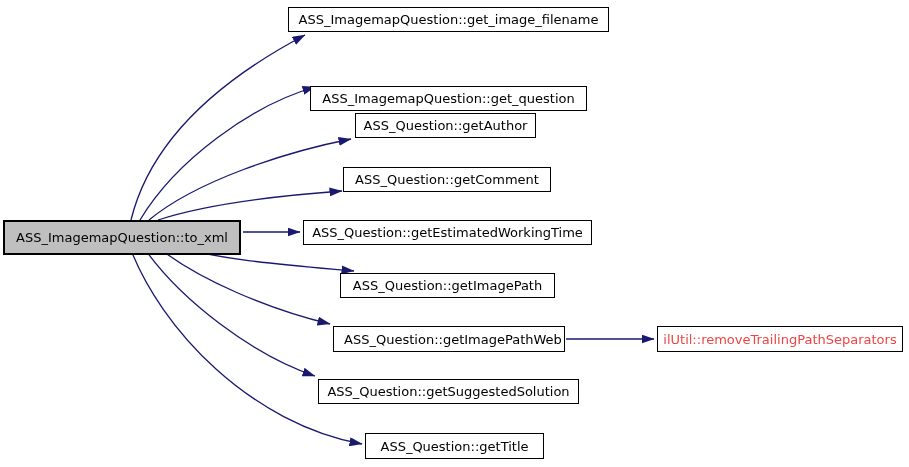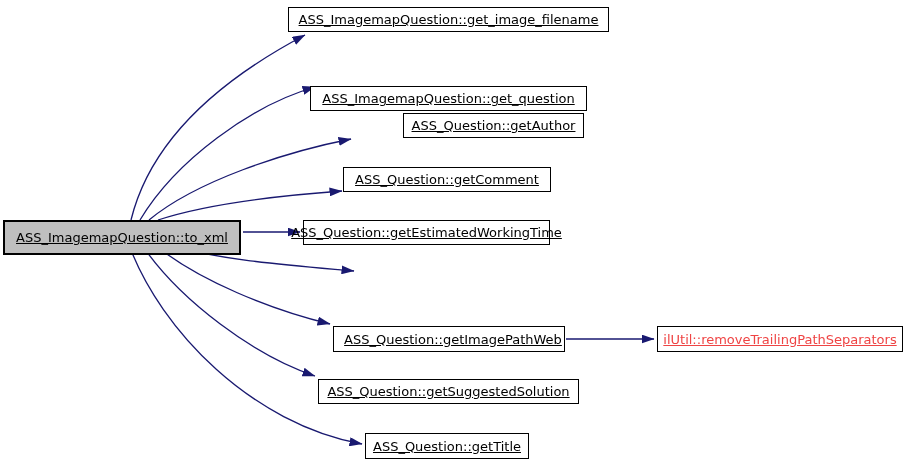"ASS_ImagemapQuestion::get_image_filename" .node { text-decoration: underline -> none }
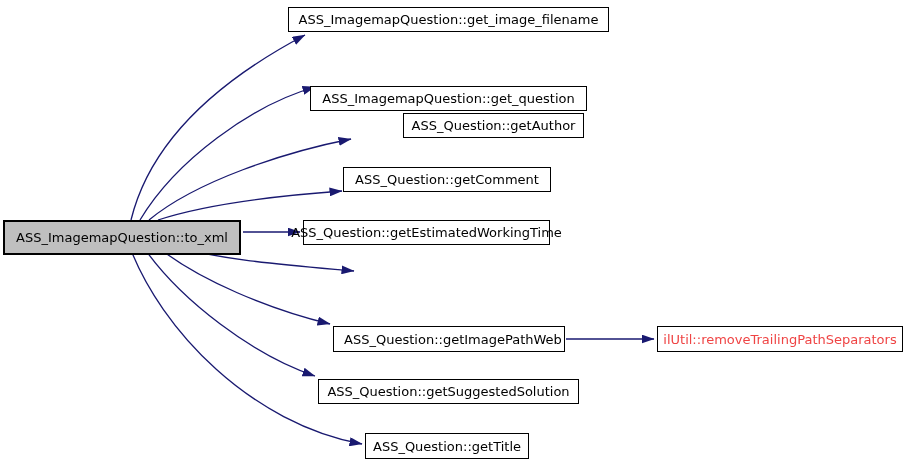"ASS_Question::getAuthor" div.node { margin-left: 48px -> none }
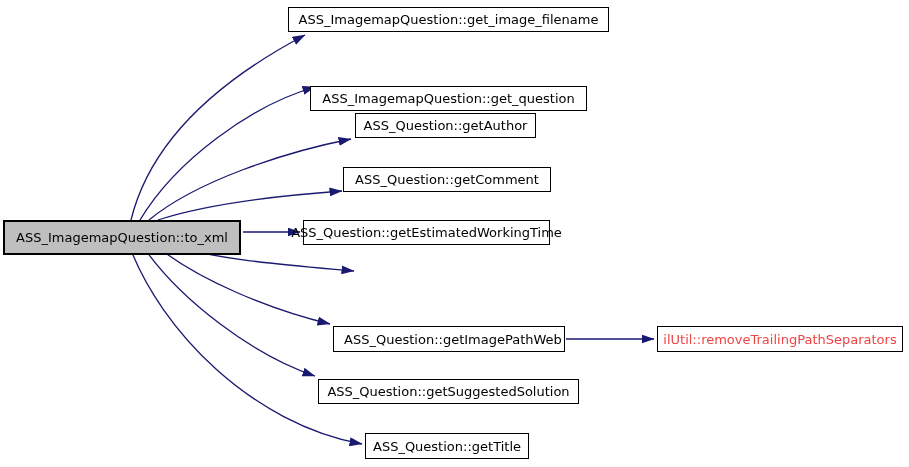"ASS_Question::getEstimatedWorkingTime" div.node { width: 247px -> 289px }
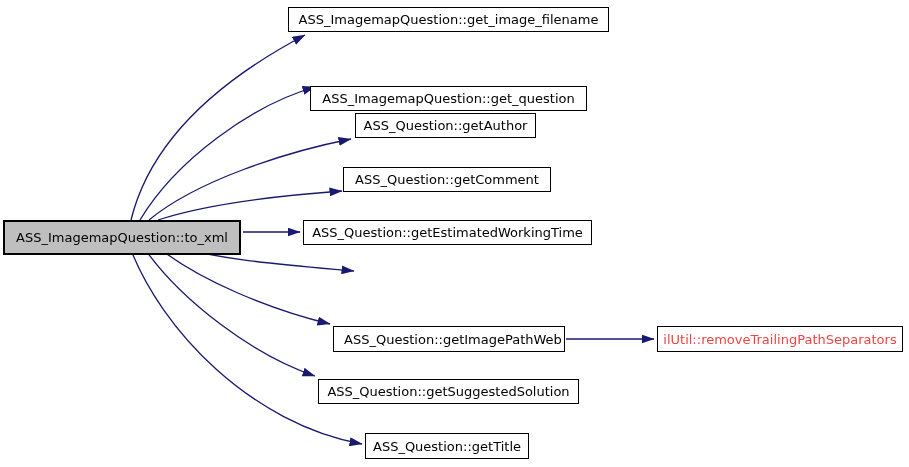"ASS_Question::getImagePath" div.node { html: none -> <div>ASS_Question::getImagePath</div> }
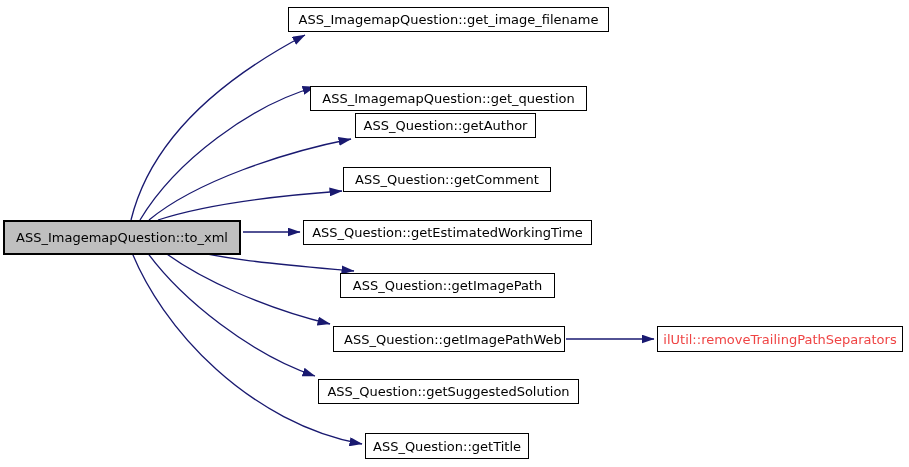"ASS_Question::getTitle" div.node { width: 164px -> 179px }
